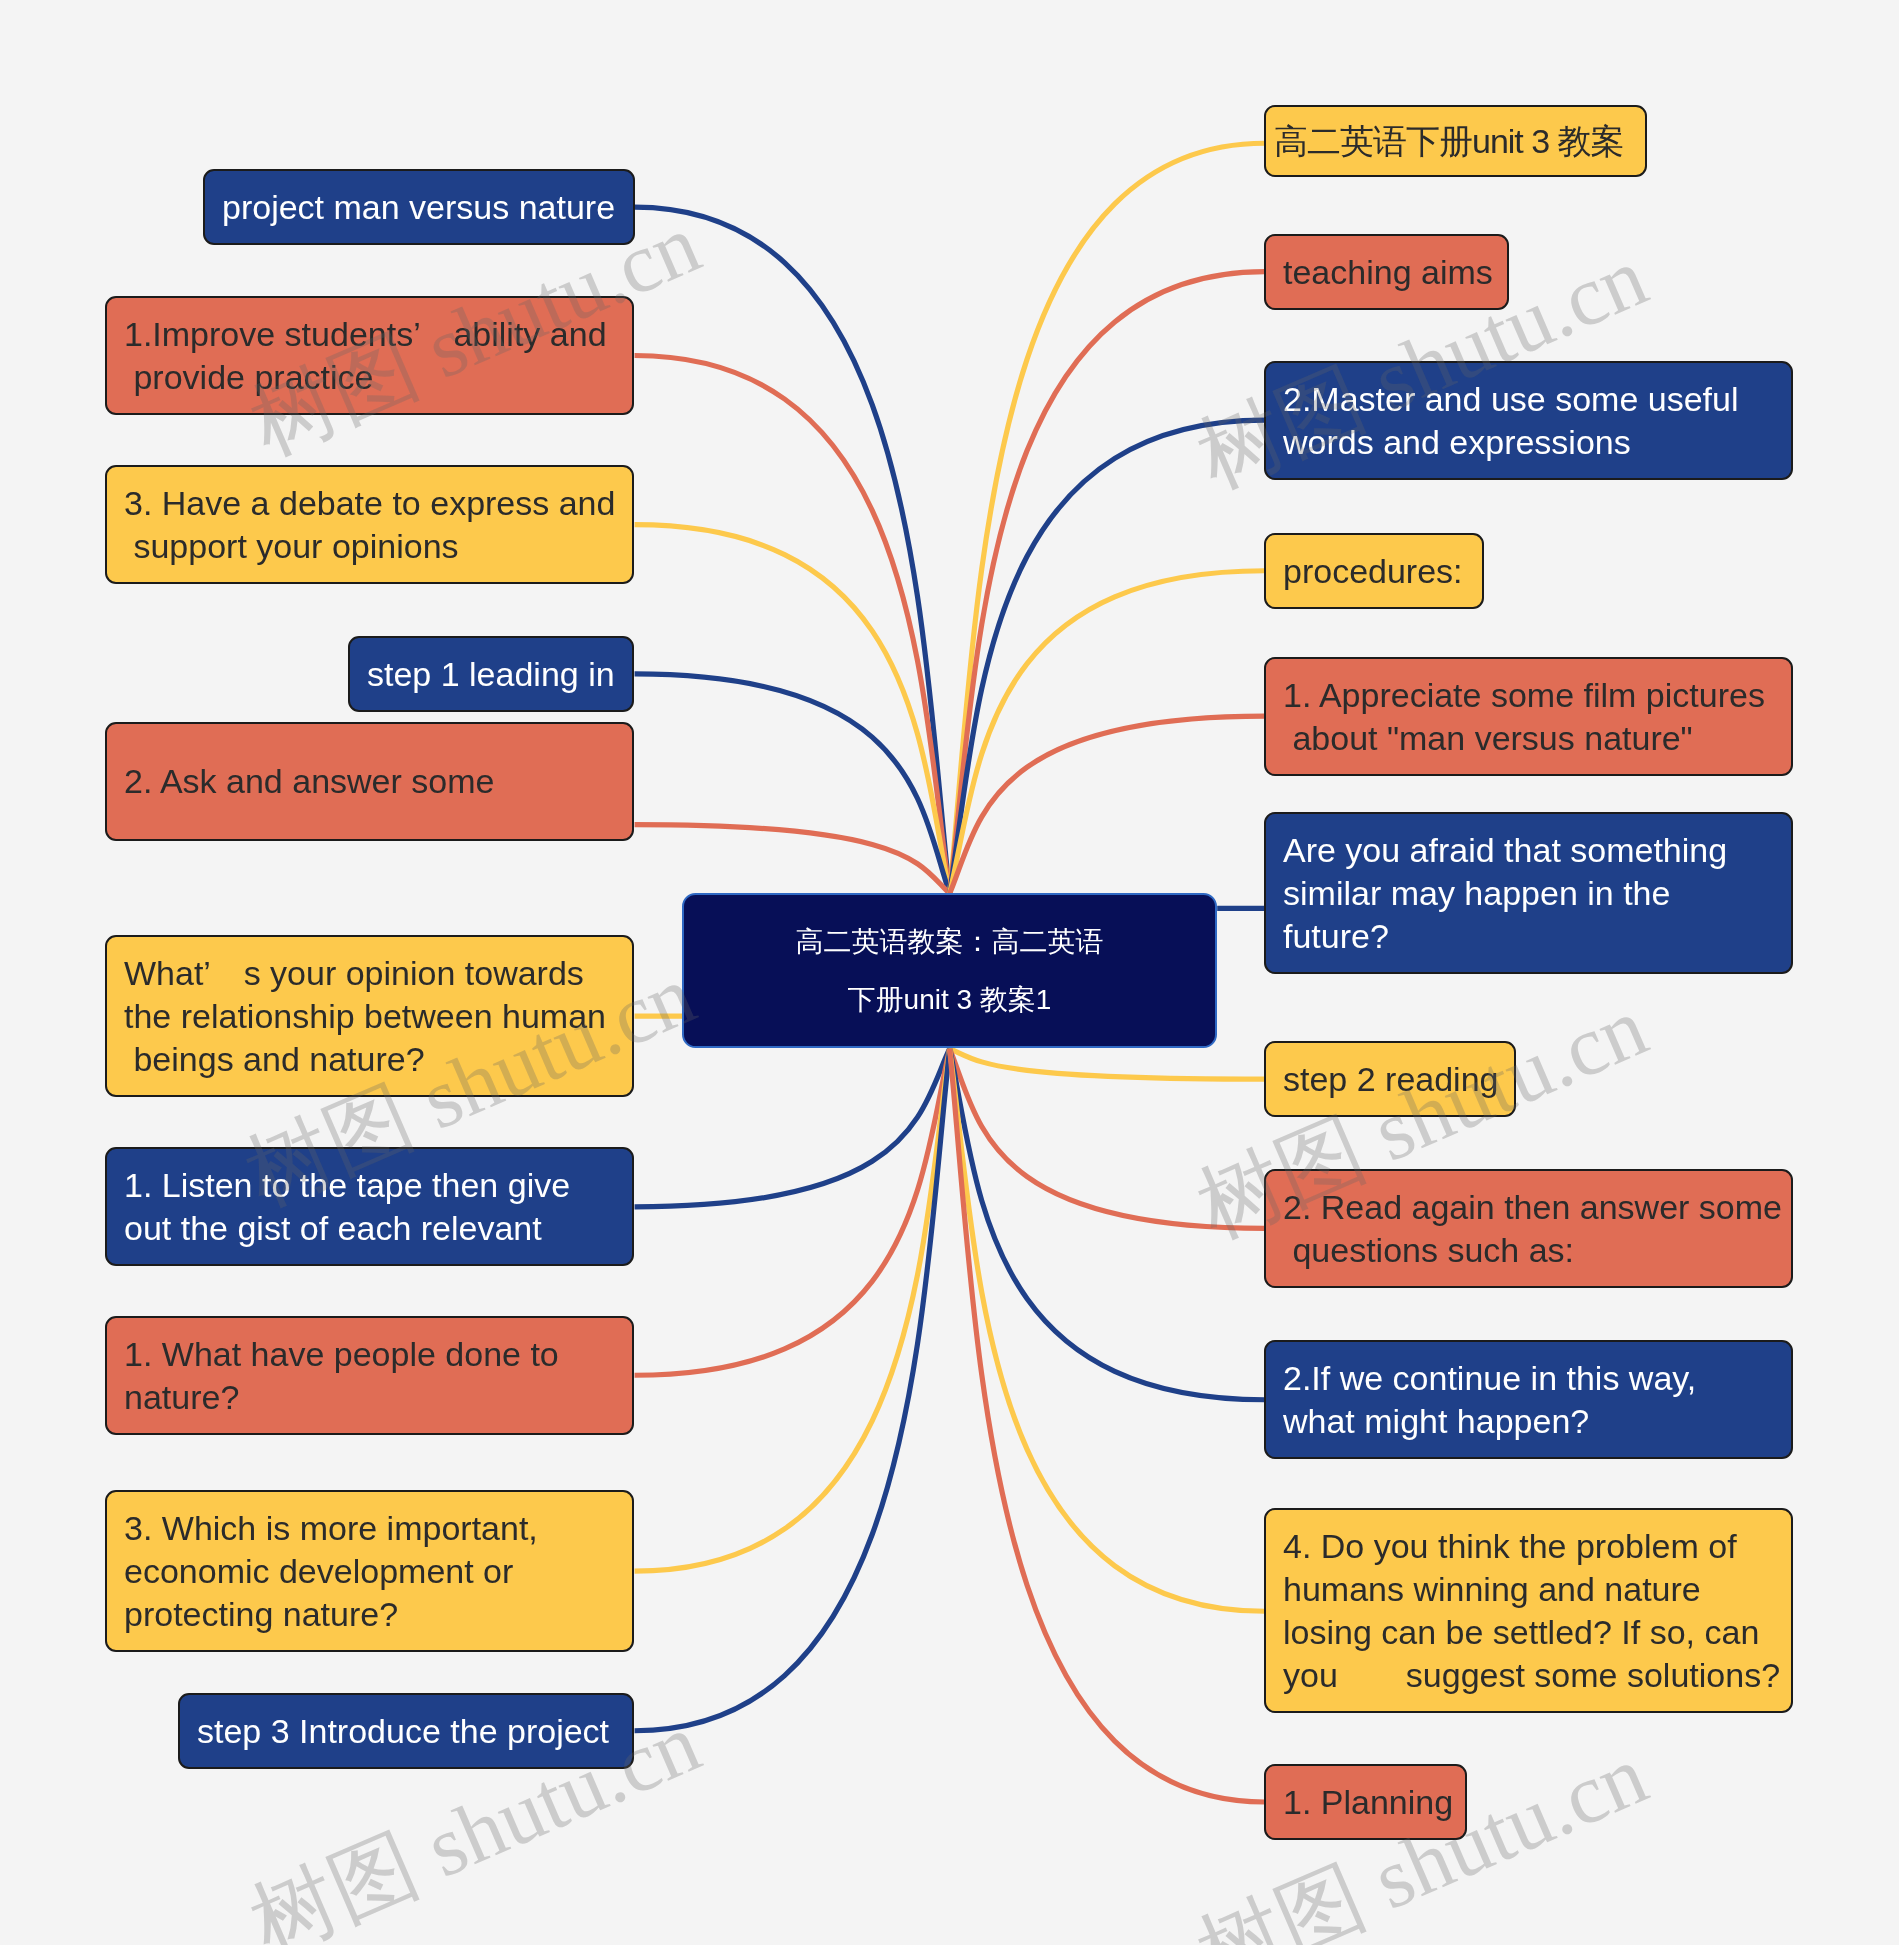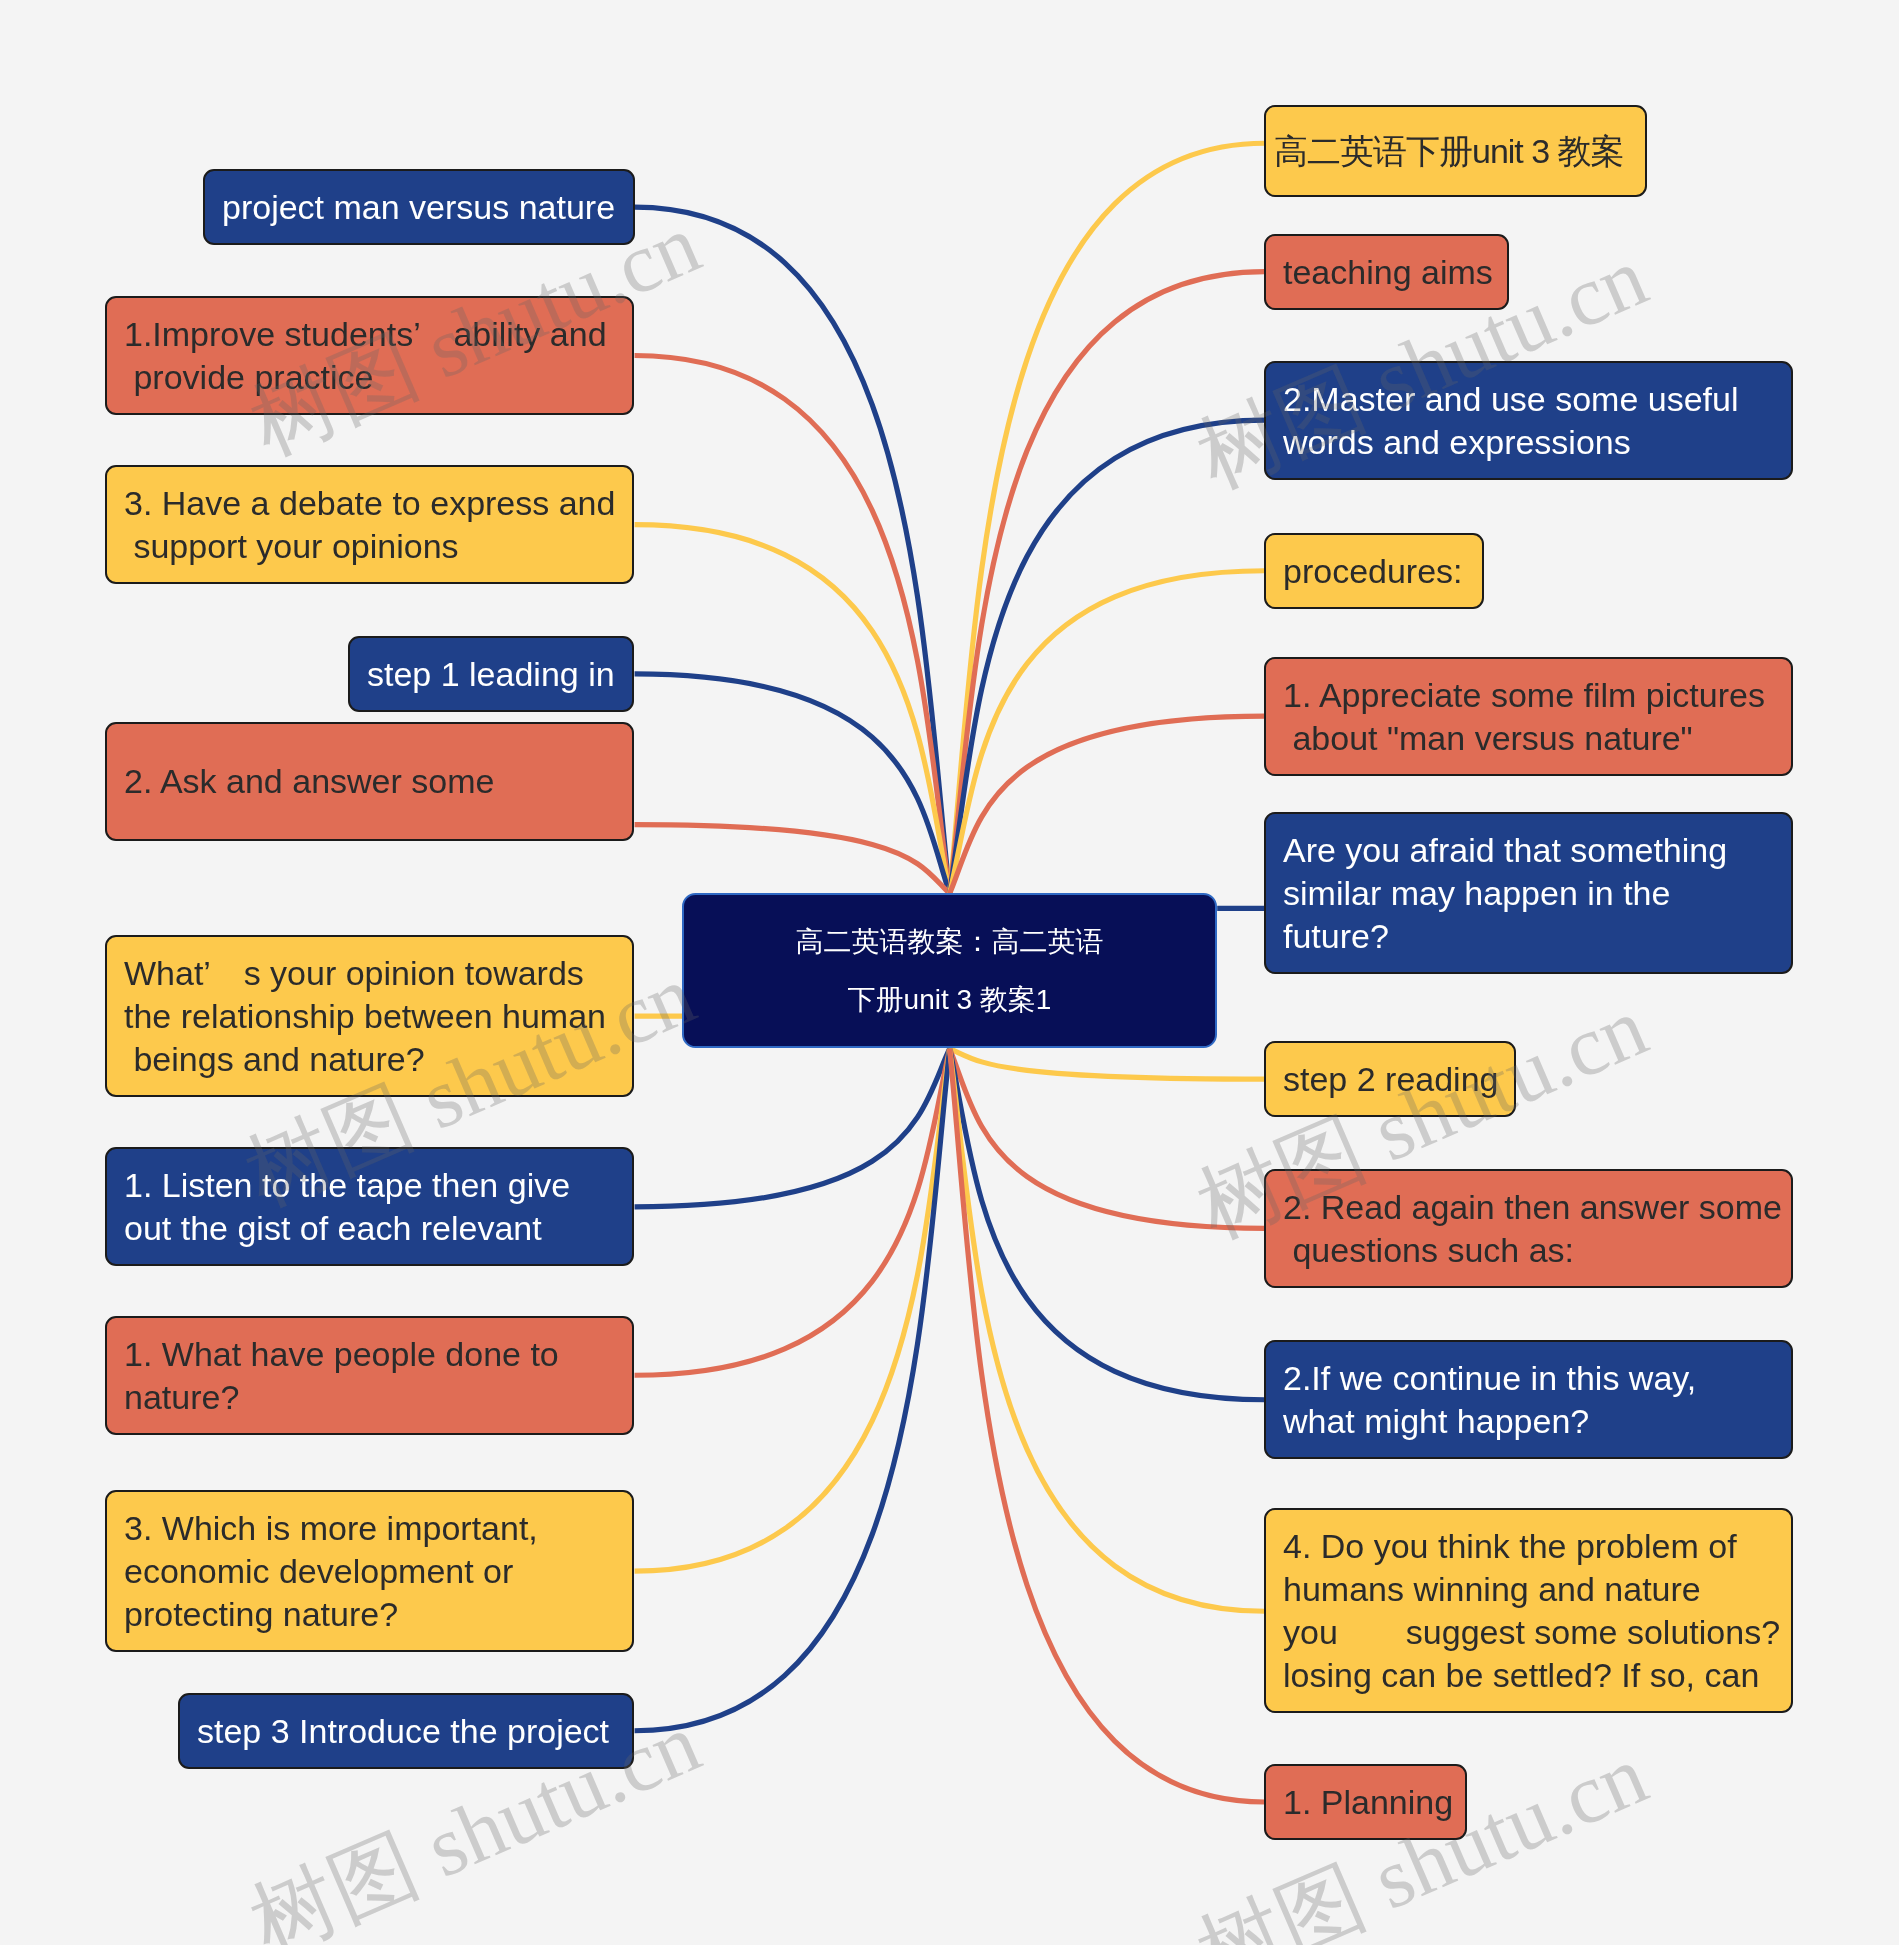"高二英语下册unit 3 教案" div.node { height: 92px -> 72px }
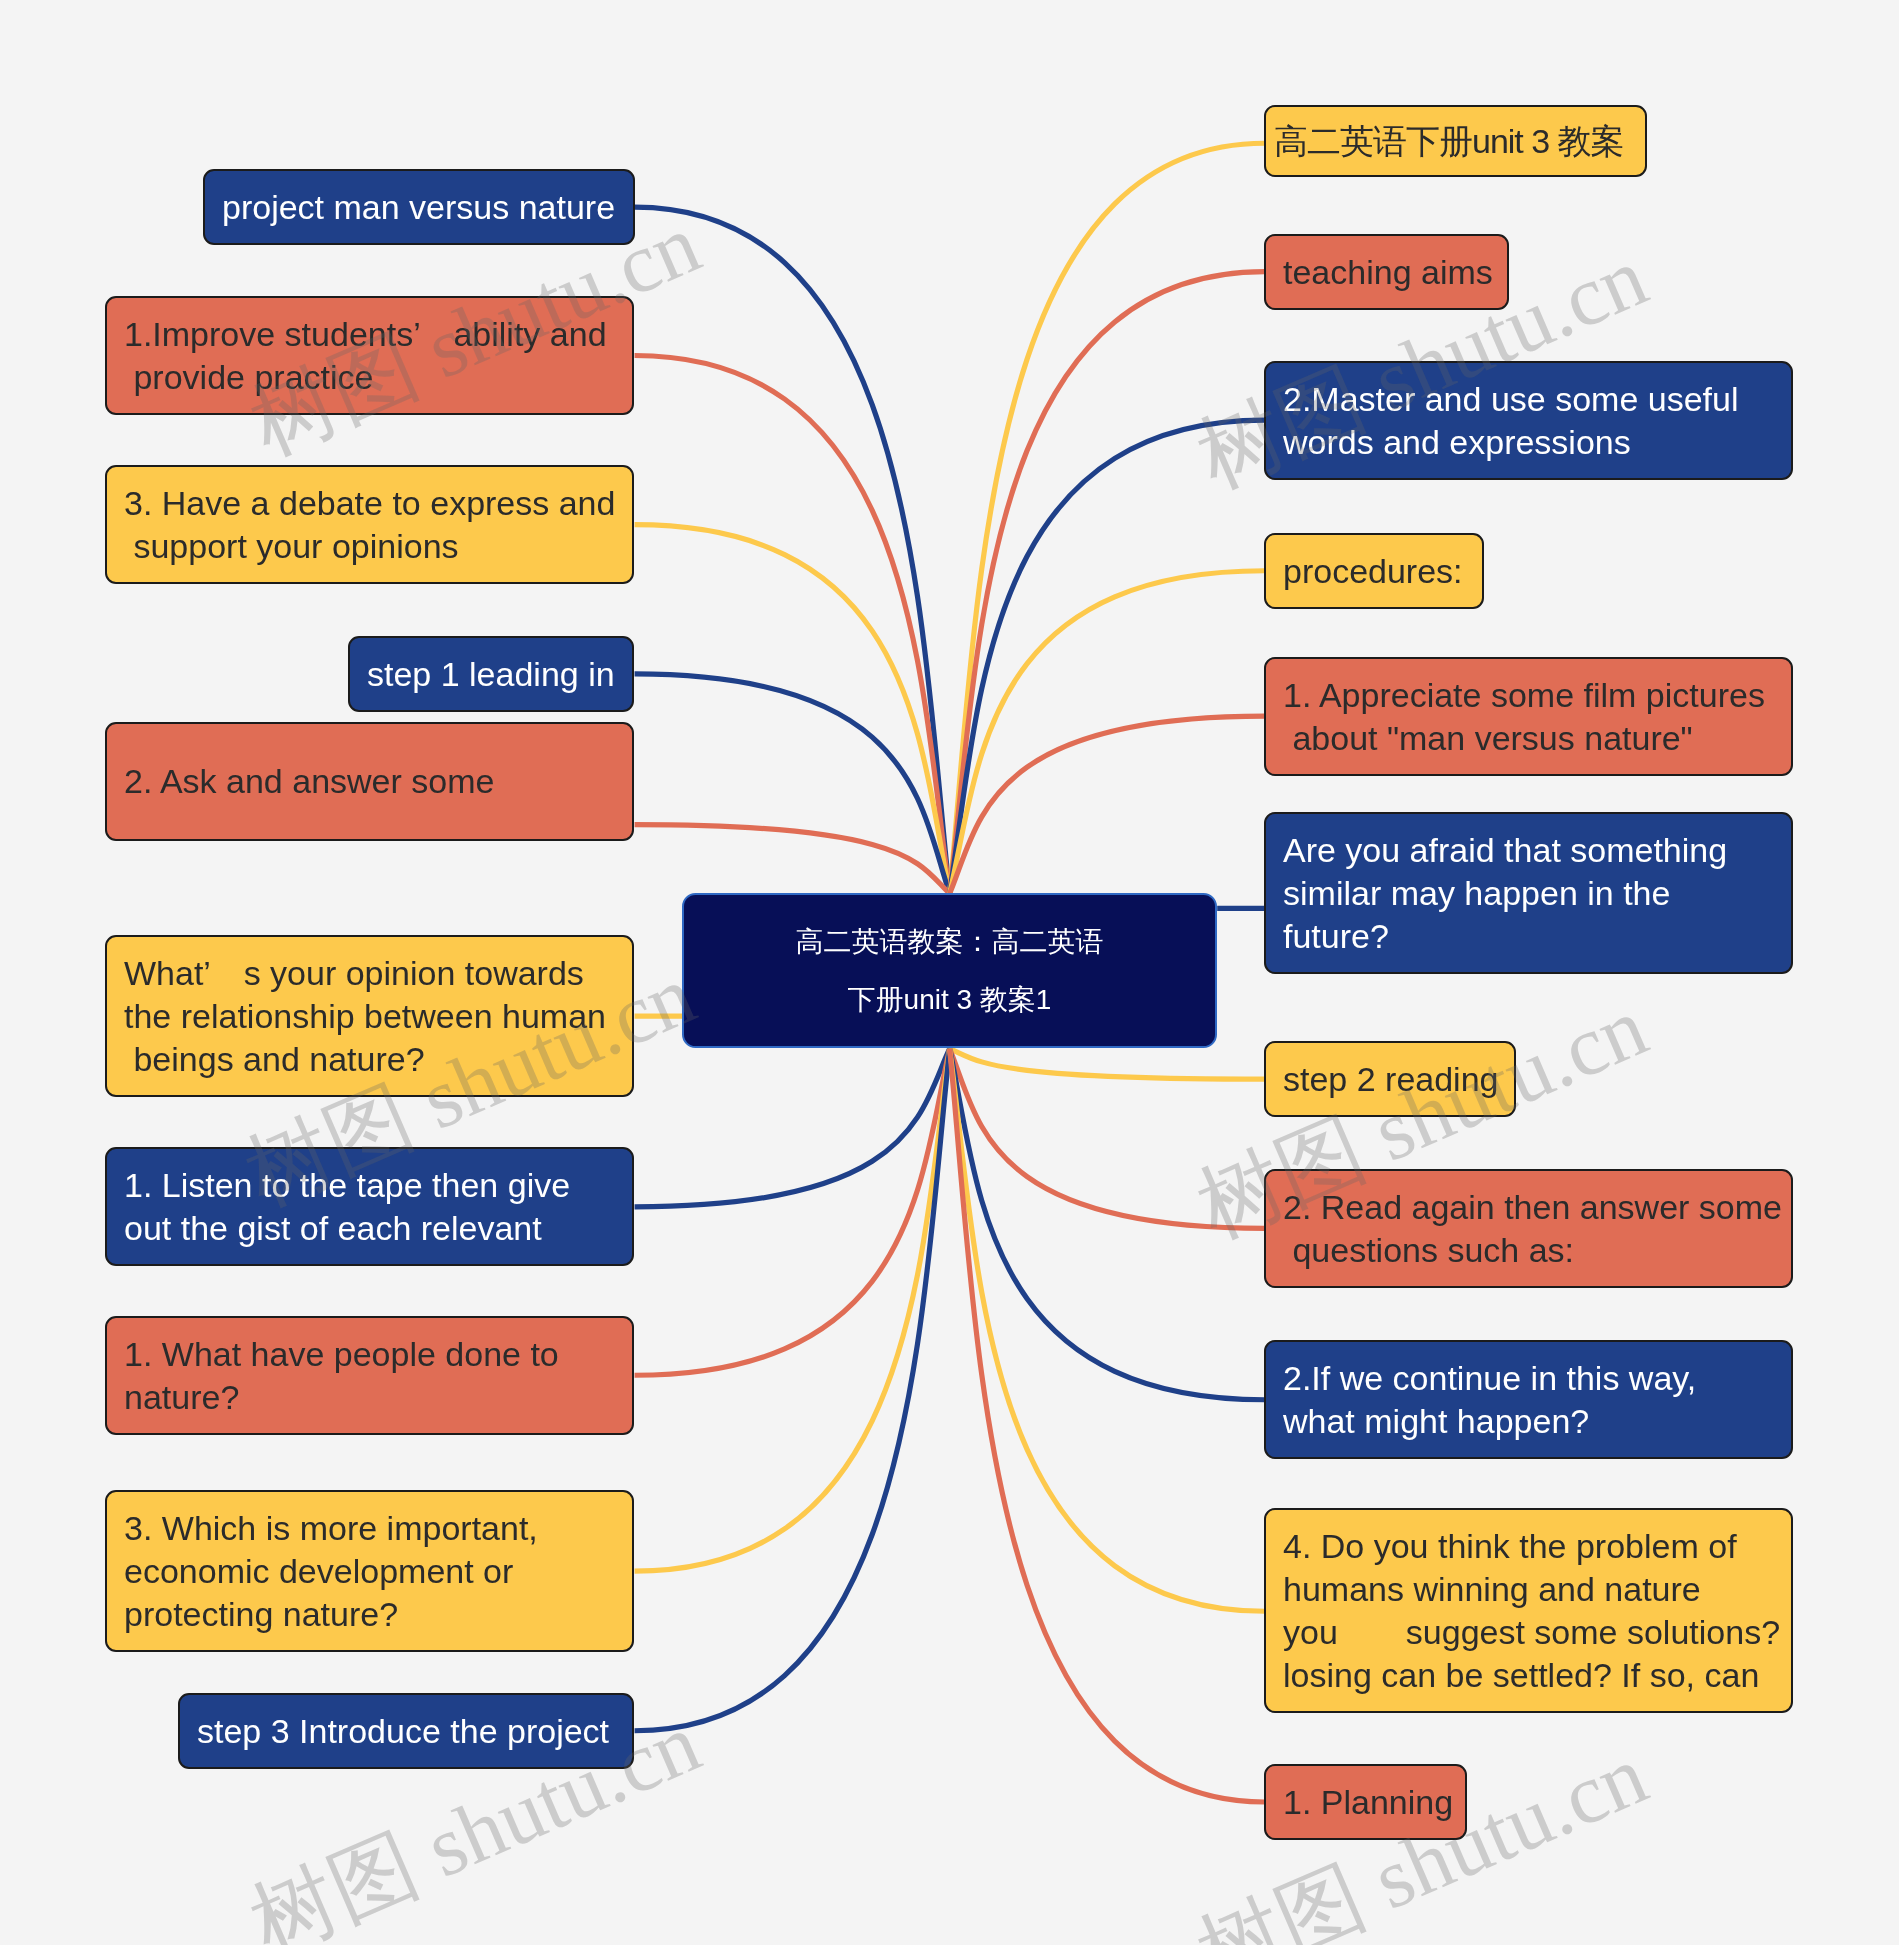"you suggest some solutions?" span.ln { order: before "losing can be settled? If" -> after "losing can be settled? If" }
